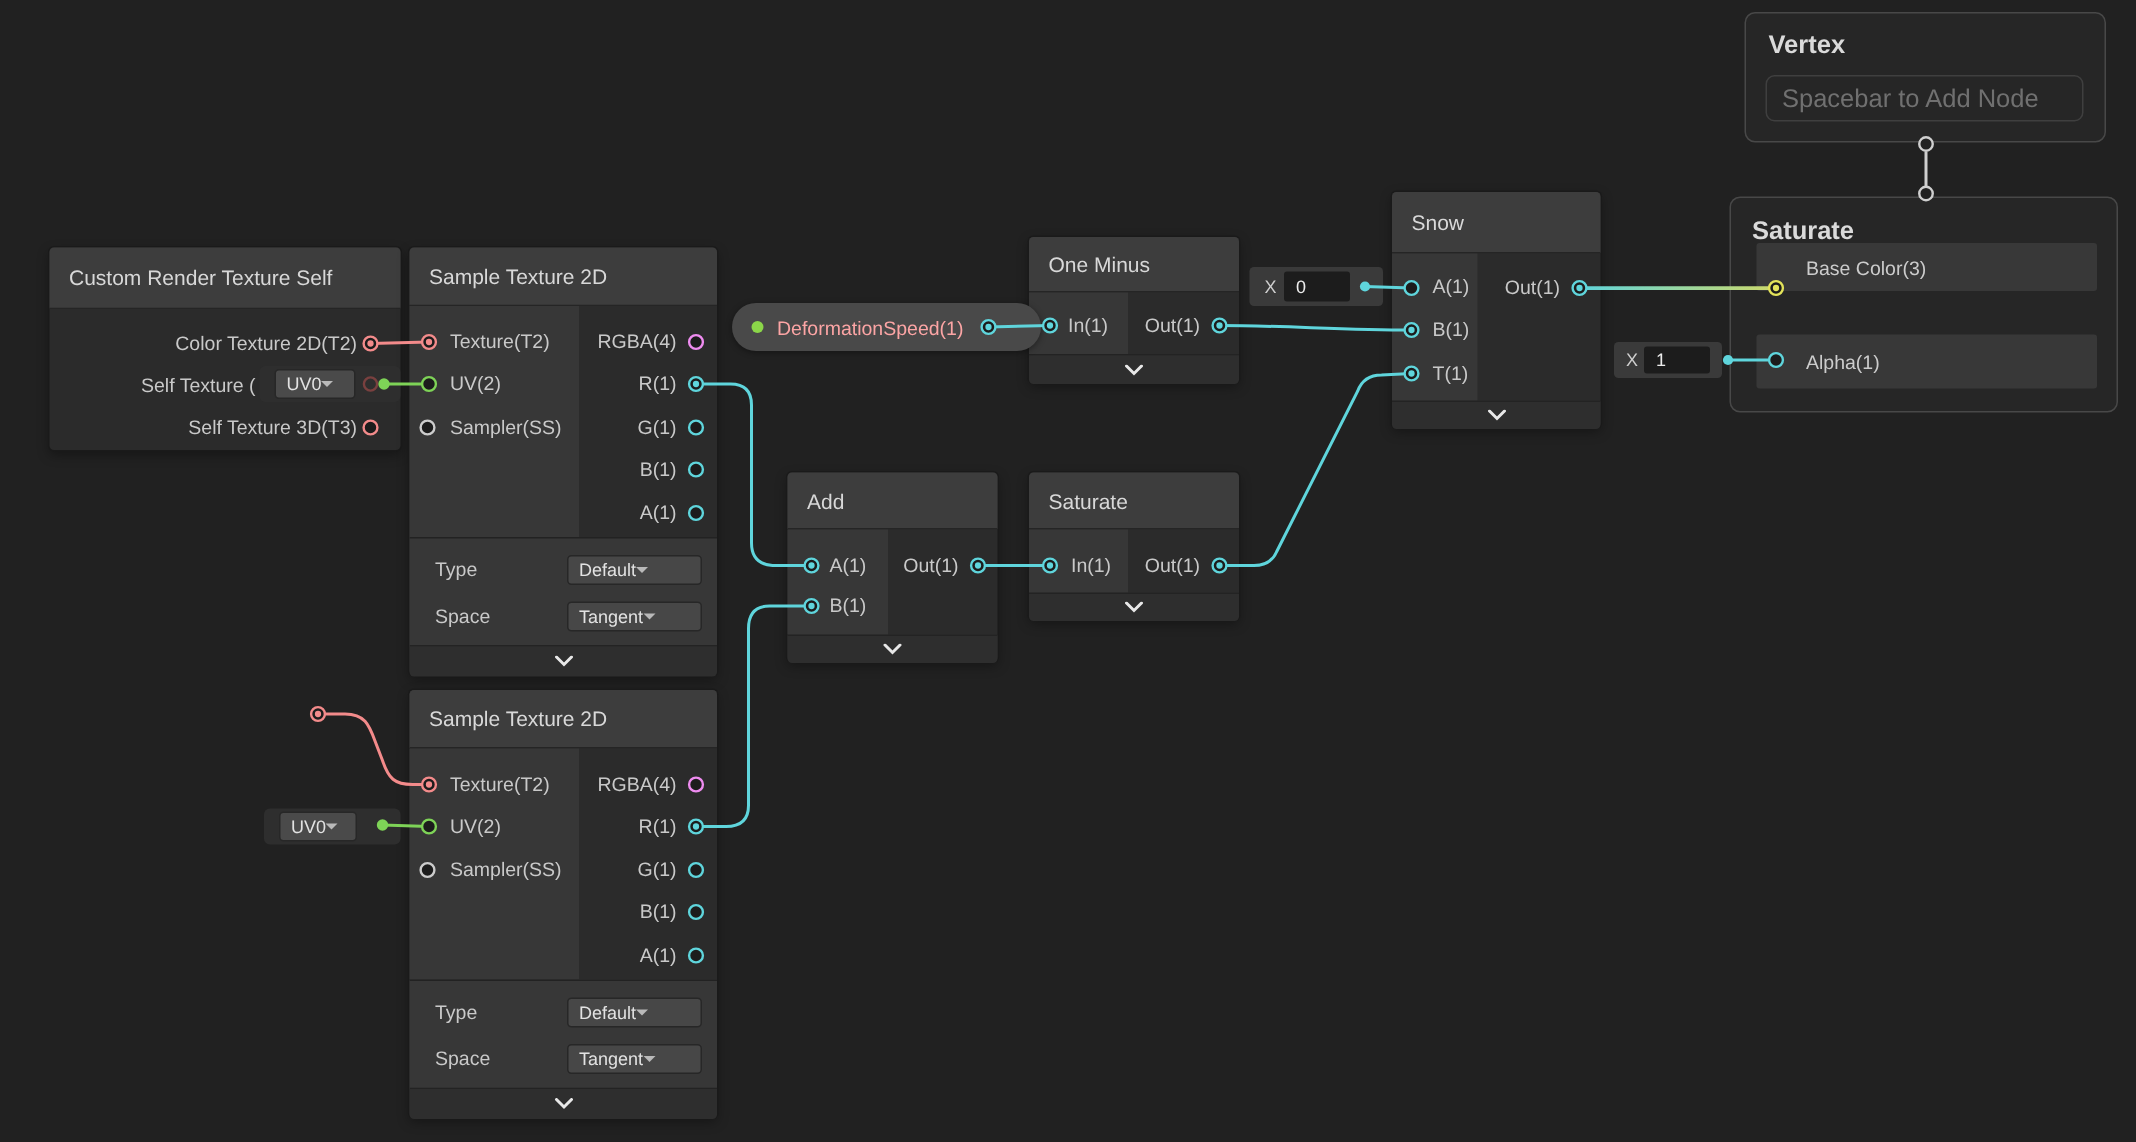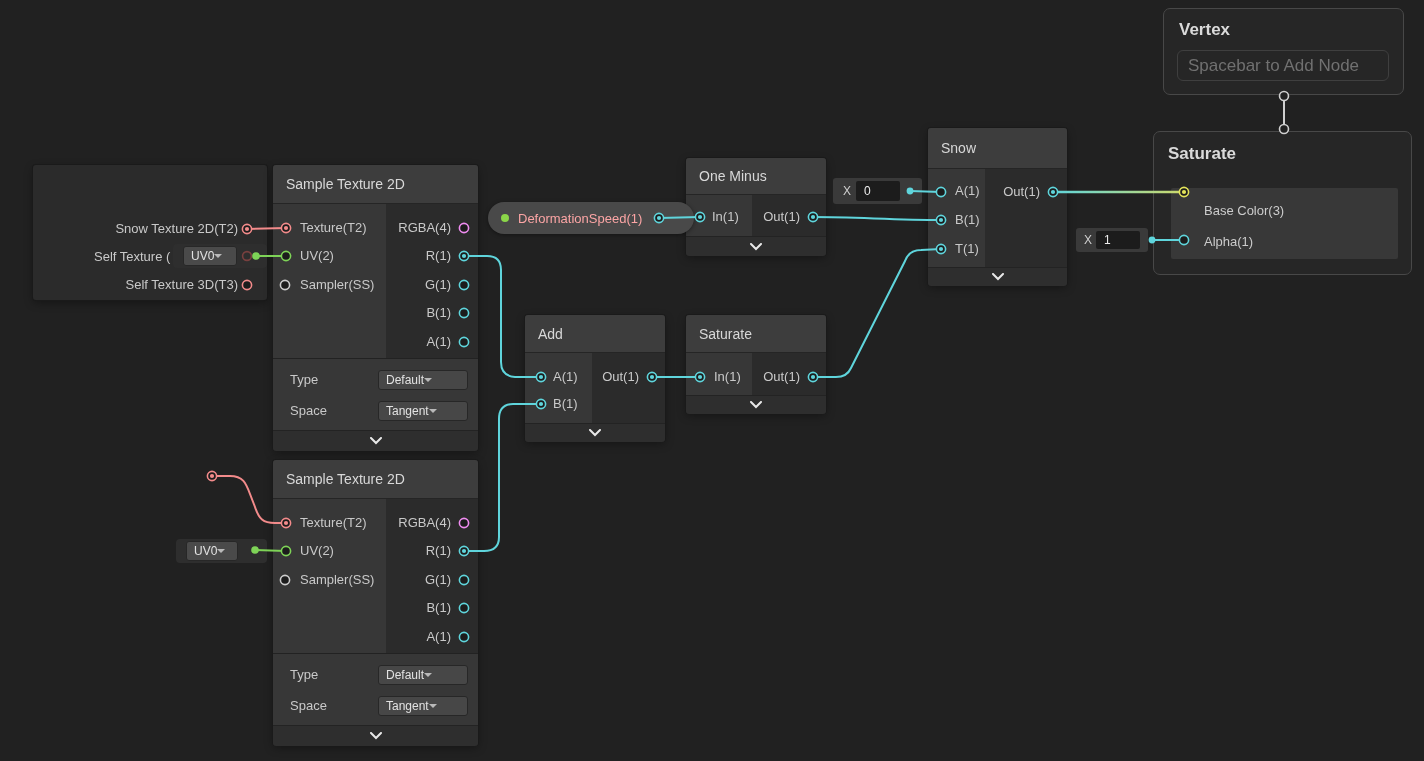"Custom Render Texture Self" div.nhead { html: none -> <div> <span>Custom Render Texture Self</span> </div> }
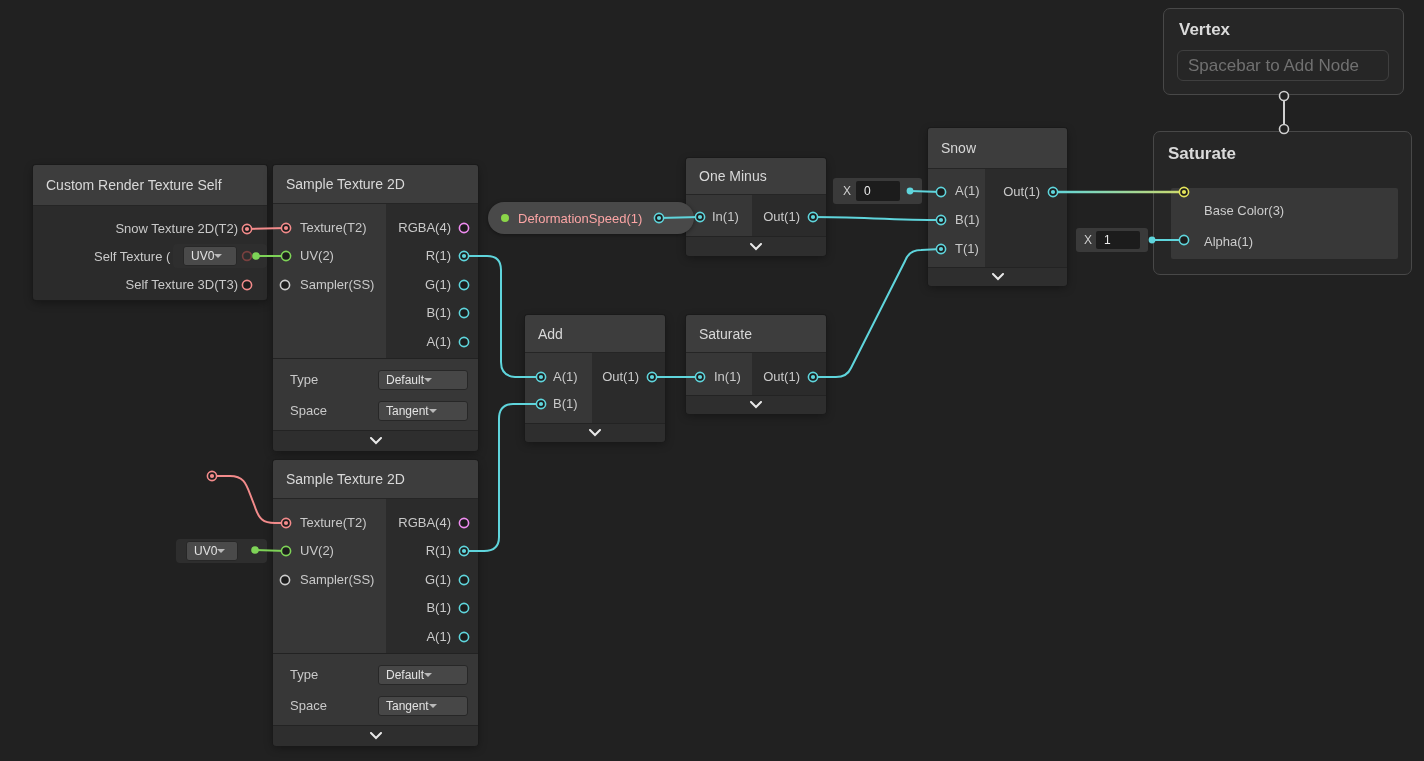"Base Color(3)" div.ctx-row { height: 44px -> 32px; top: 56px -> 30px }
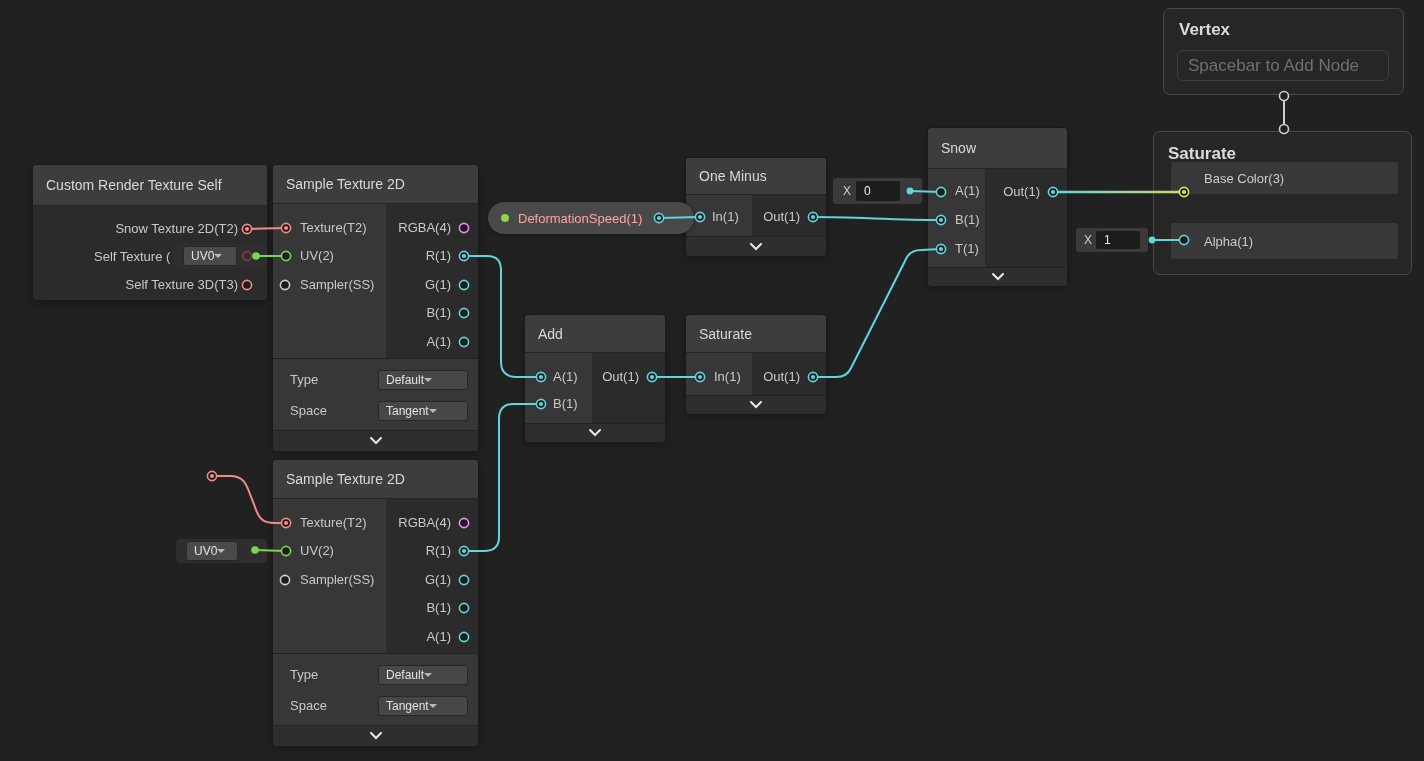"Snow Texture 2D(T2)" span.plabel { text: Snow -> Color }
